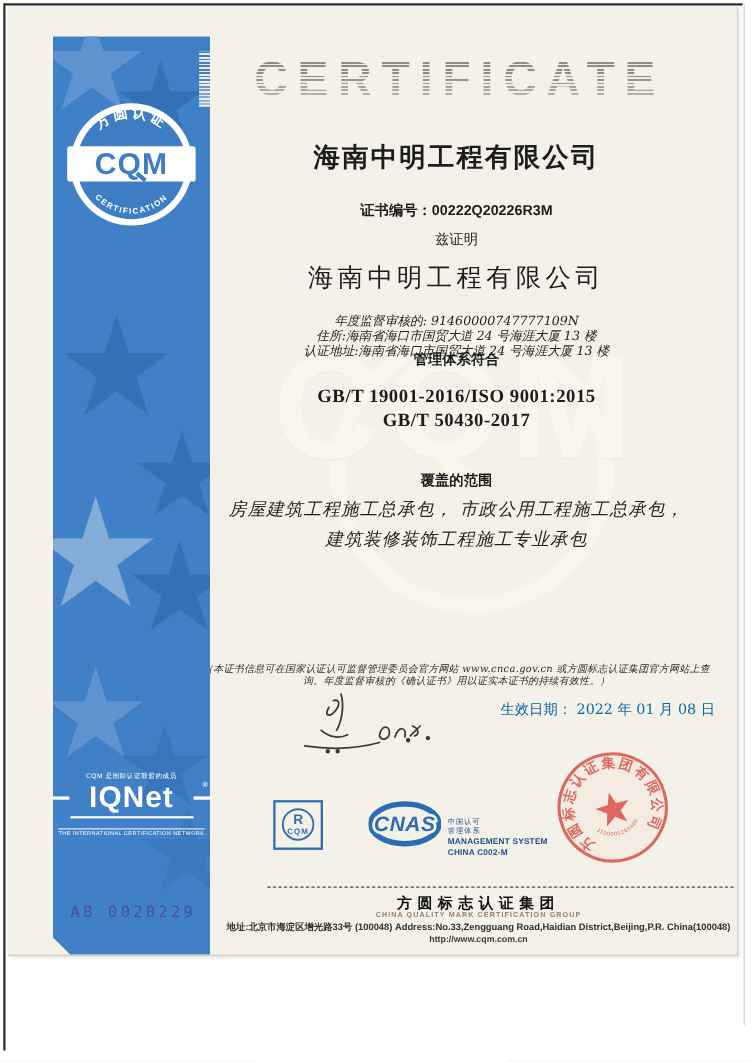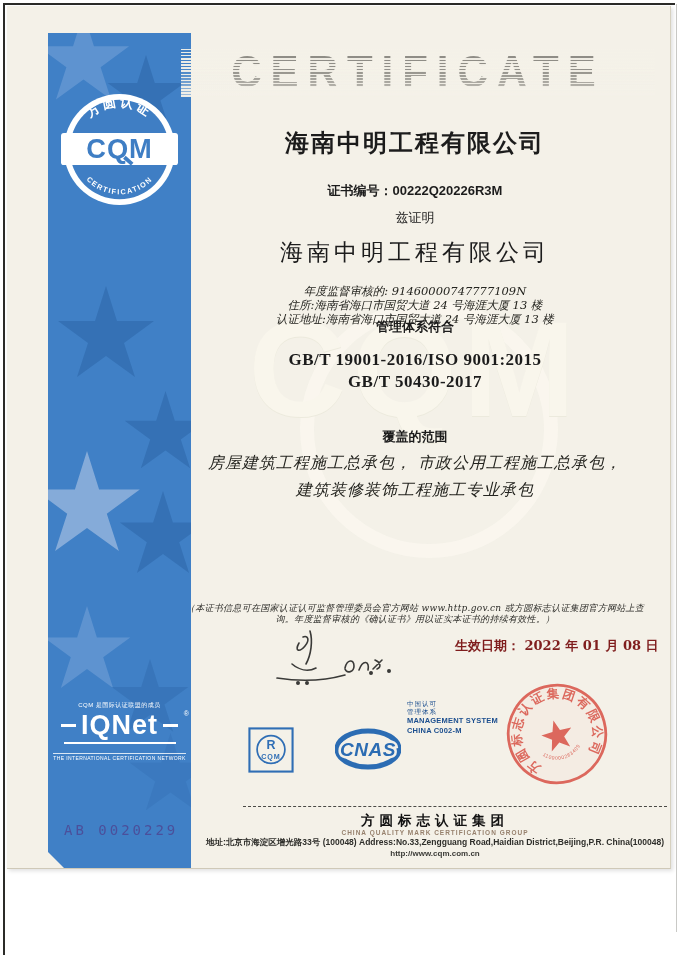"（本证书信息可在国家认证认可监督管理委员会官方网站" div.row { text: www.http.gov.cn -> www.cnca.gov.cn }
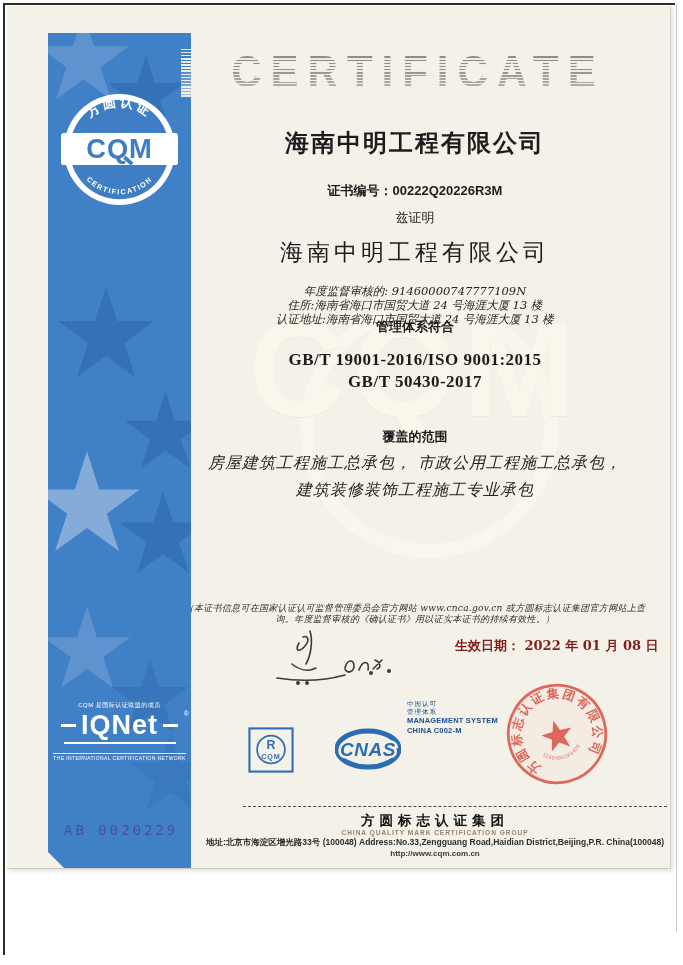"生效日期： 2022 年 01 月" .dates { color: #7f1d1d -> #0369a1; font-weight: 700 -> 400 }
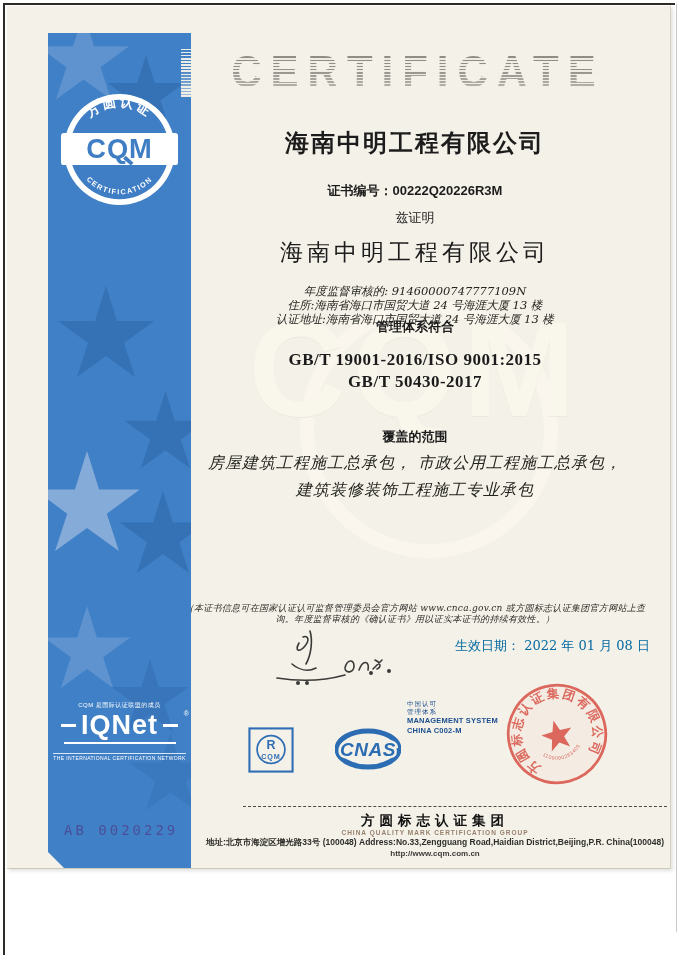"IQNet" .iqnet .name-row { justify-content: center -> space-between }
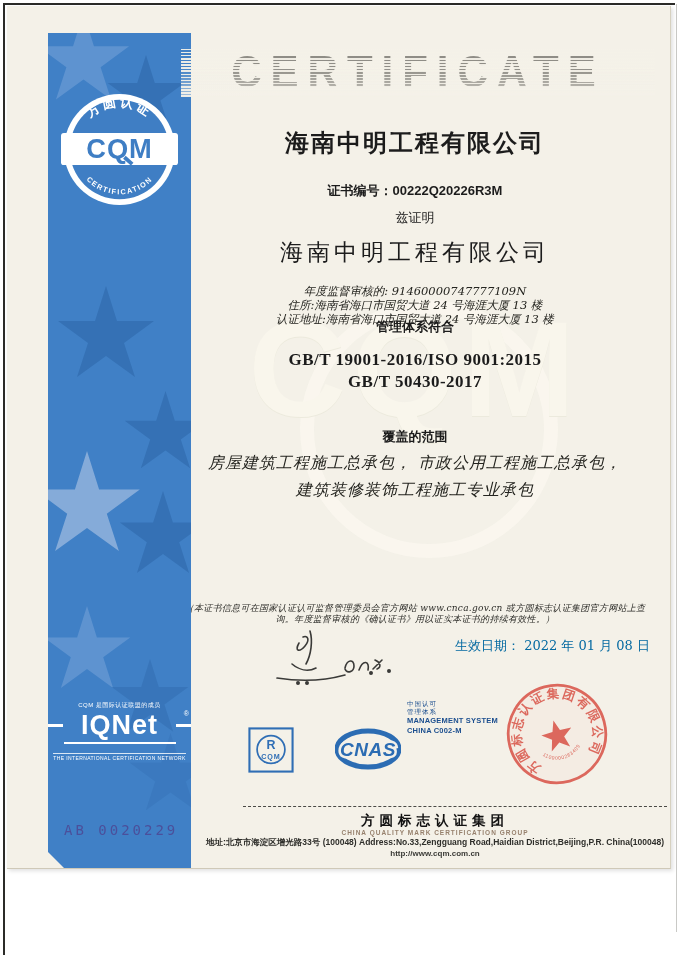"MANAGEMENT SYSTEM" .cnas-text { top: 694px -> 738px }
